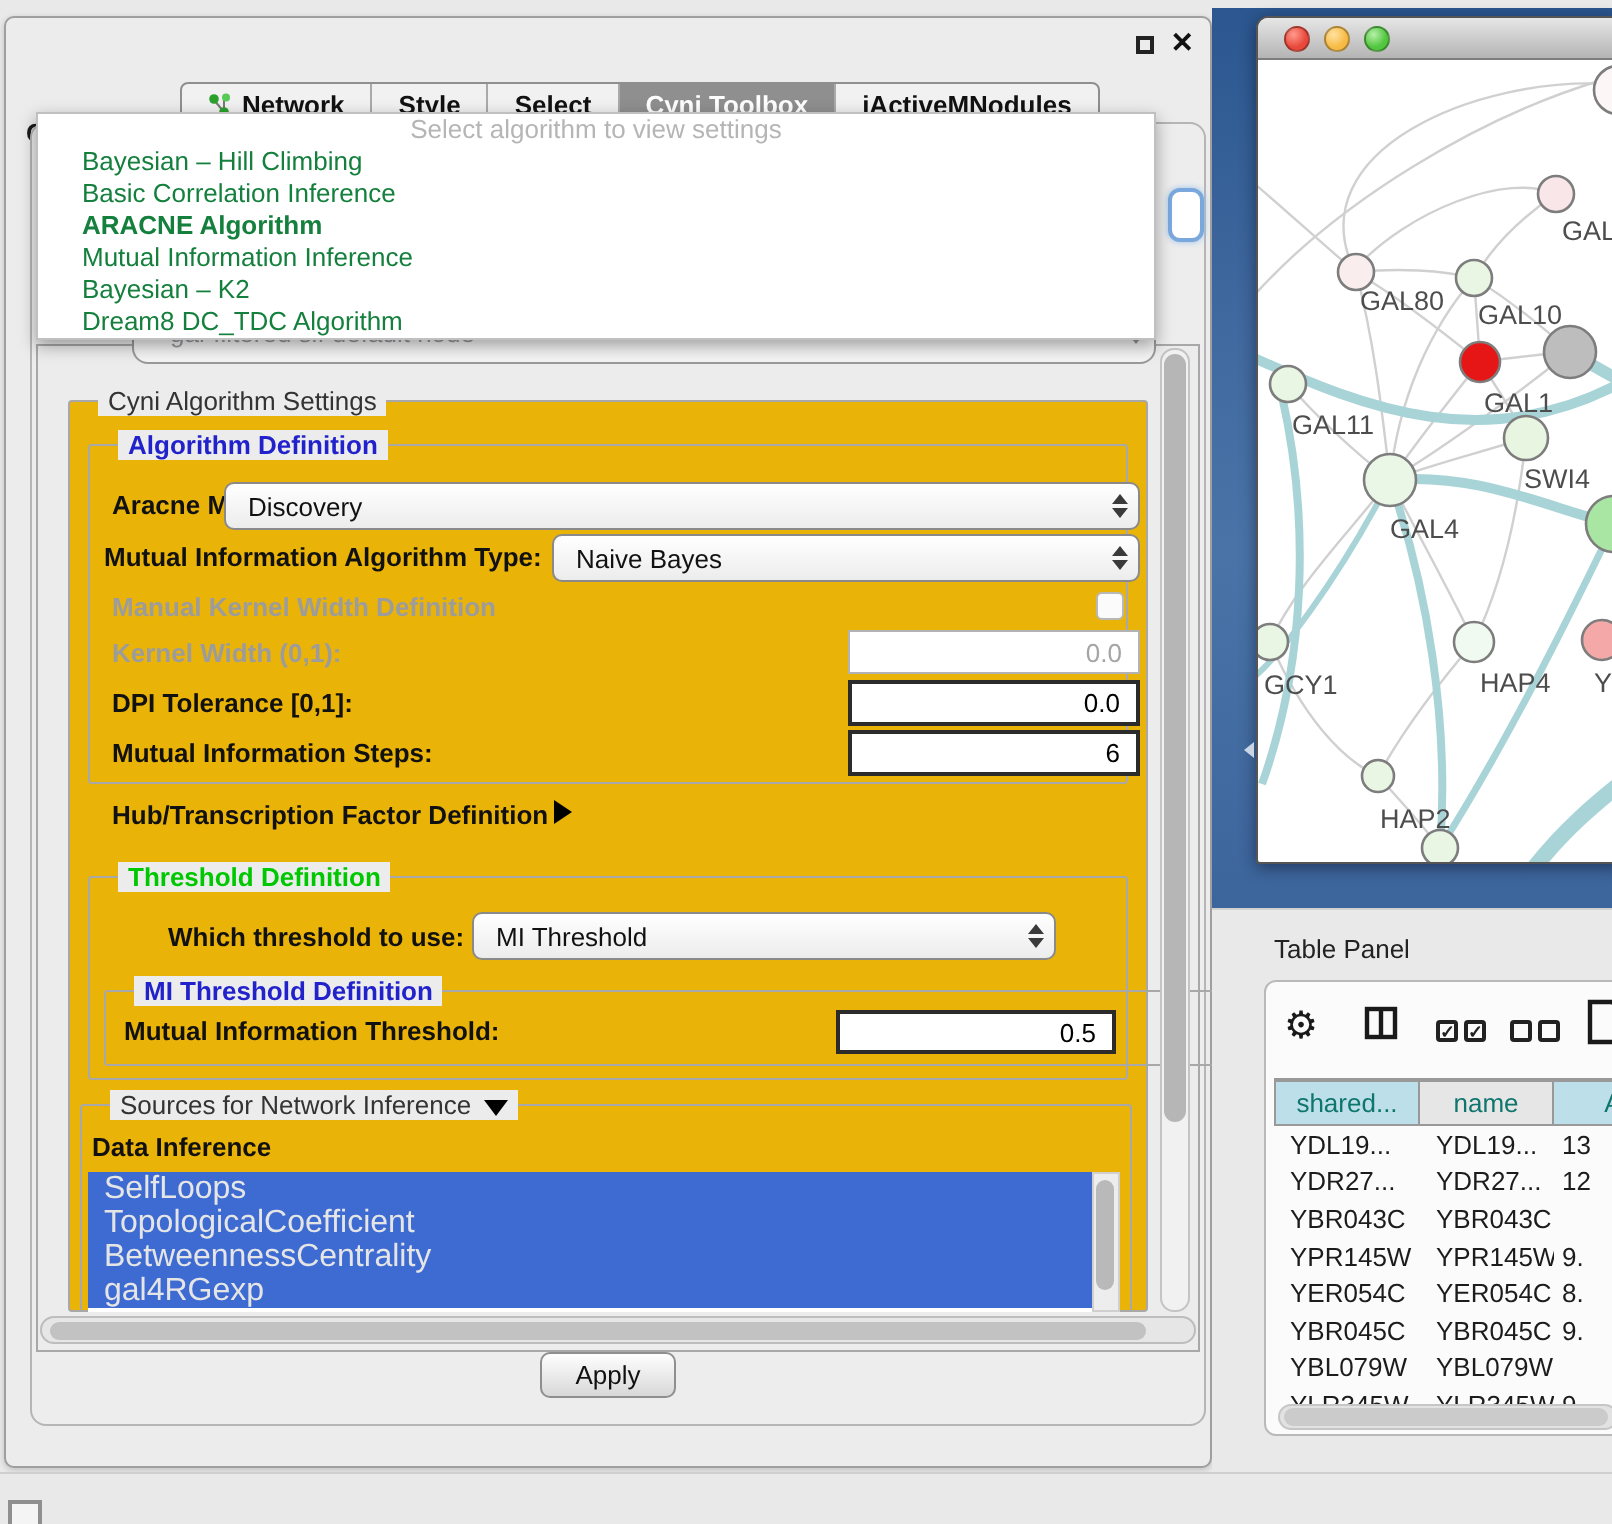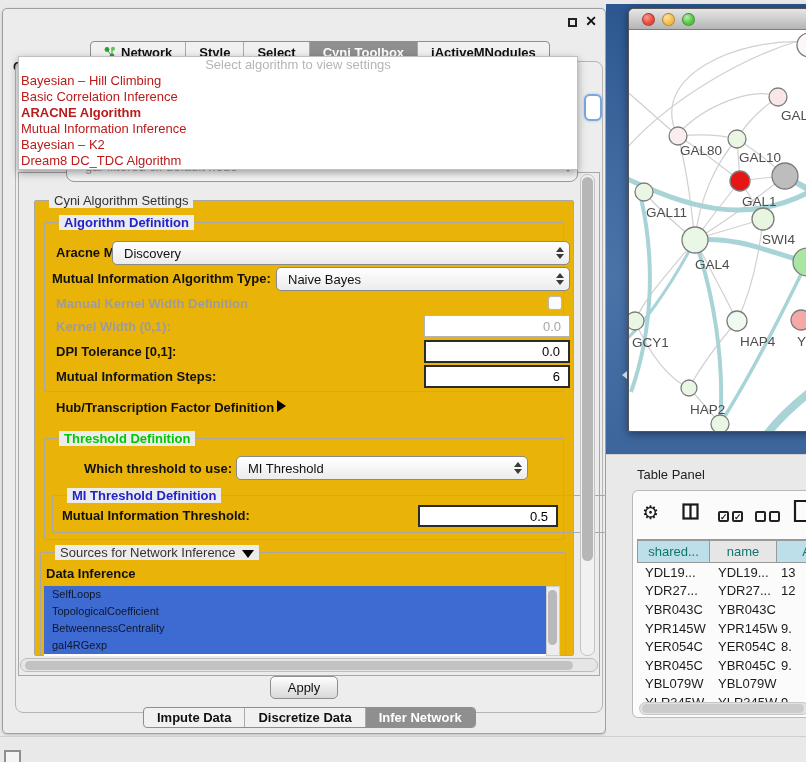"Bayesian – Hill Climbing" .popup-item { color: #b91c1c -> #15803d; padding-left: 2px -> 22px }
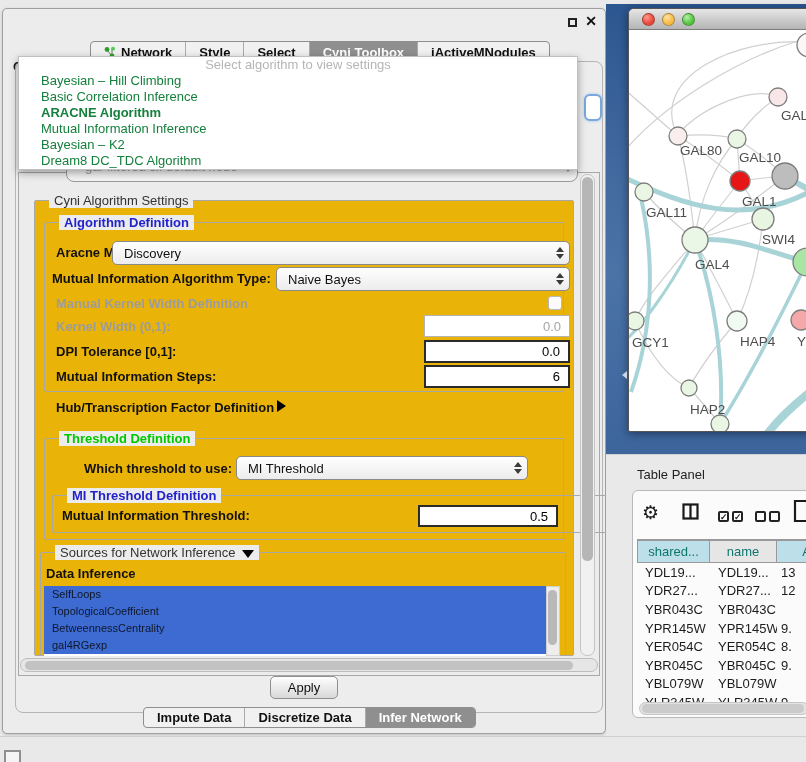"SelfLoops" .attr-item { color: #0f172a -> #e5e5e5; font-size: 11px -> 16px }
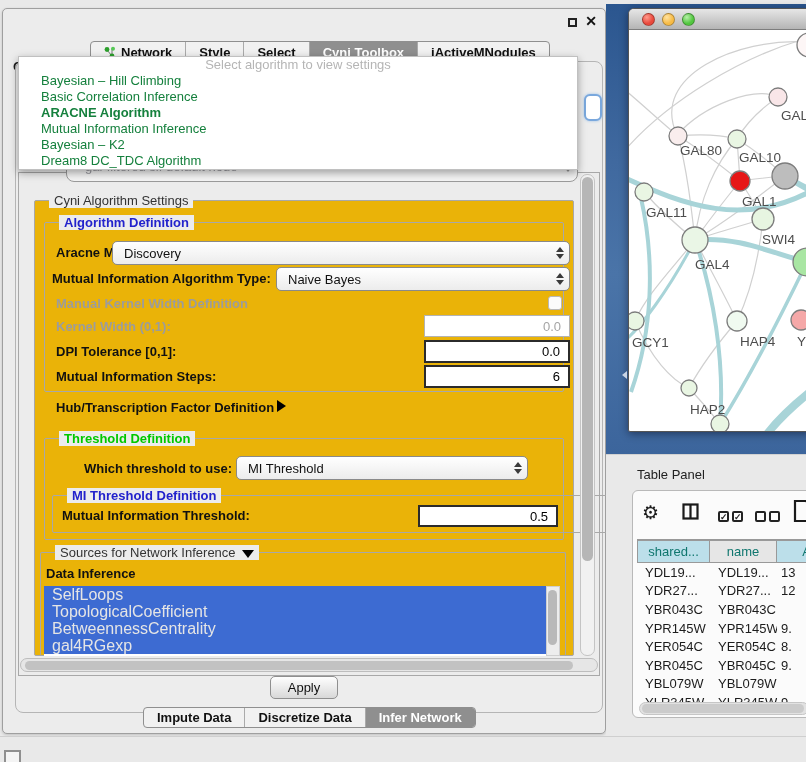"Impute Data" div.tabbar { html: <div> <div> <span>Impute Data</span> </div> <div> <span>Discretize Data</span> </div> <div> <span>Infer Network</span> </div> </div> -> none }
